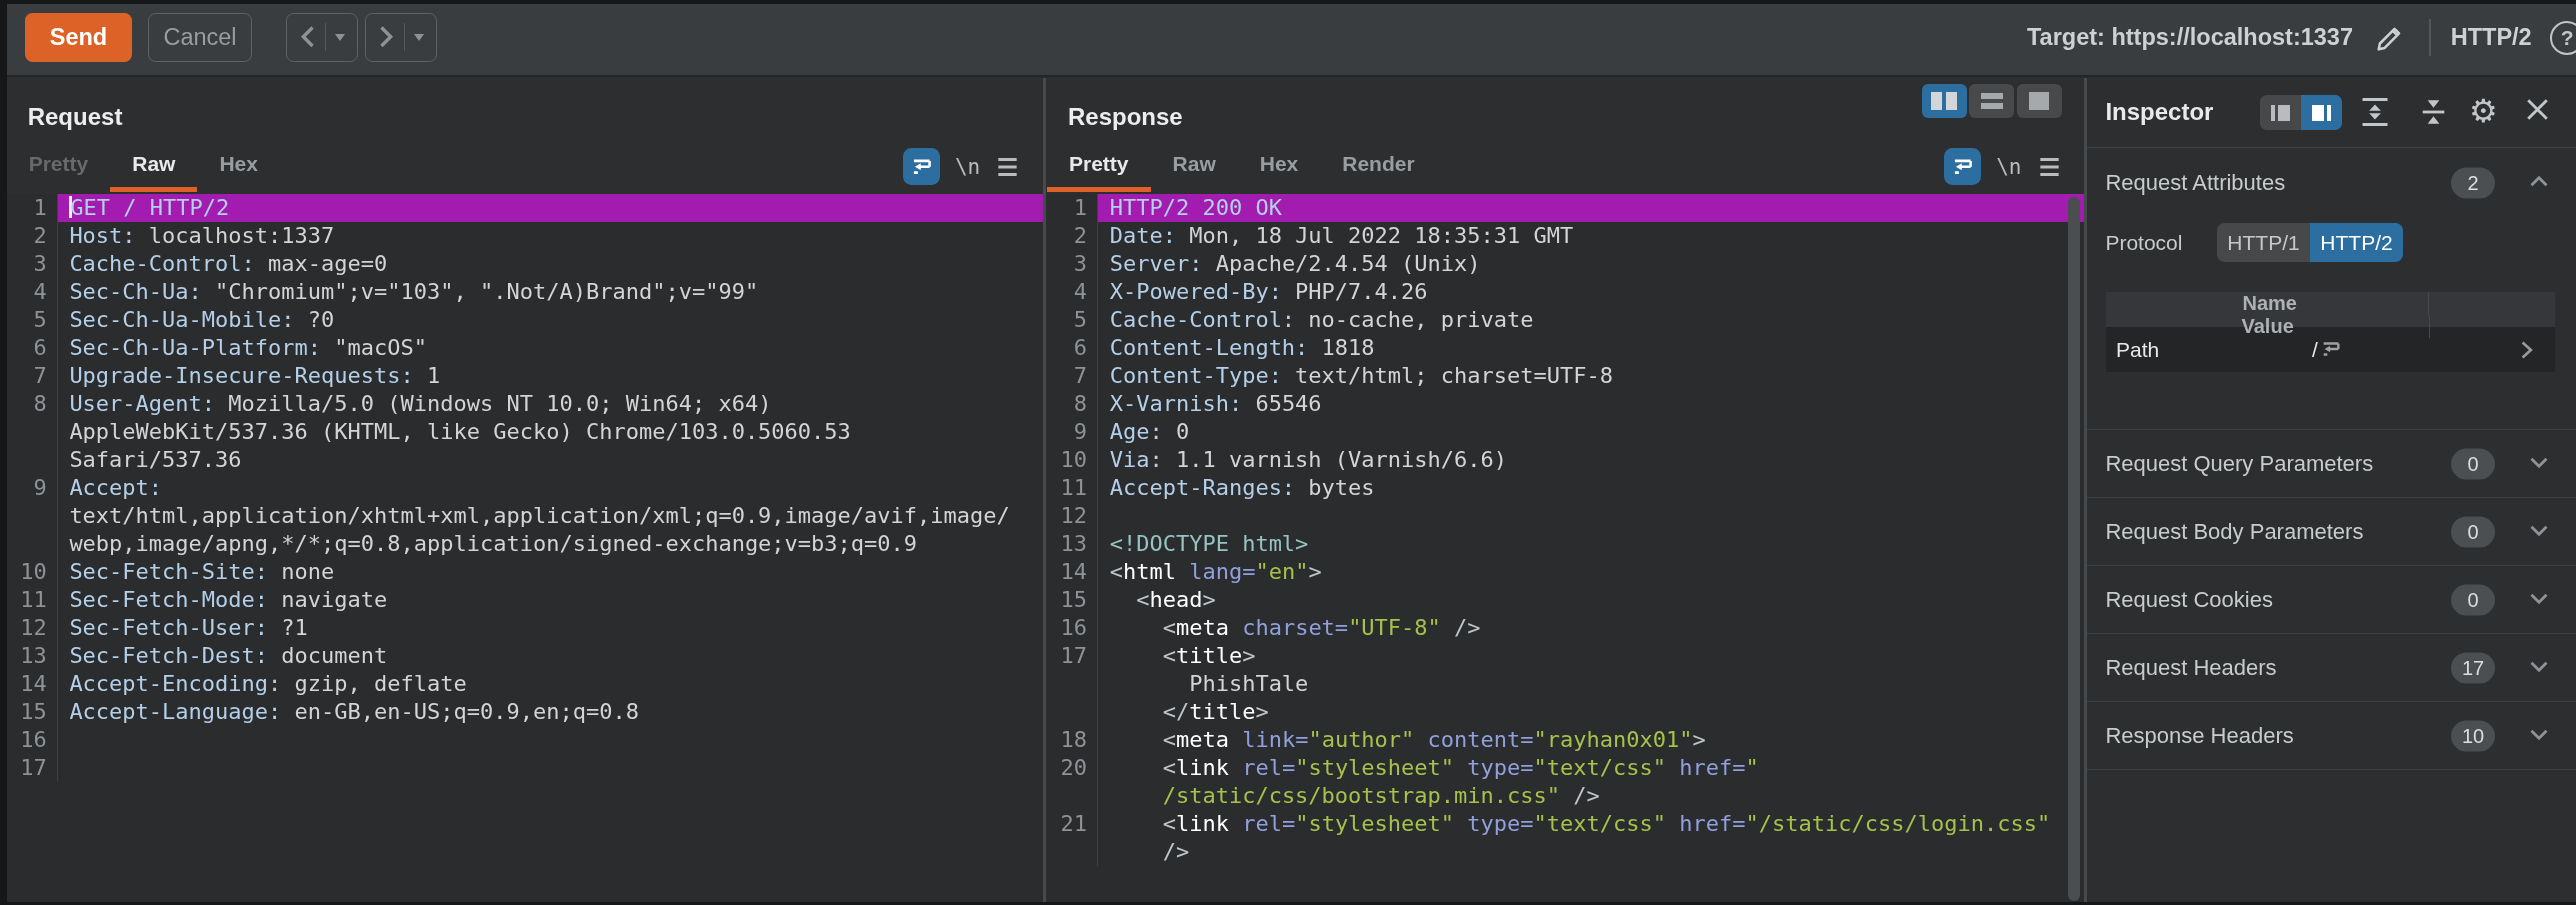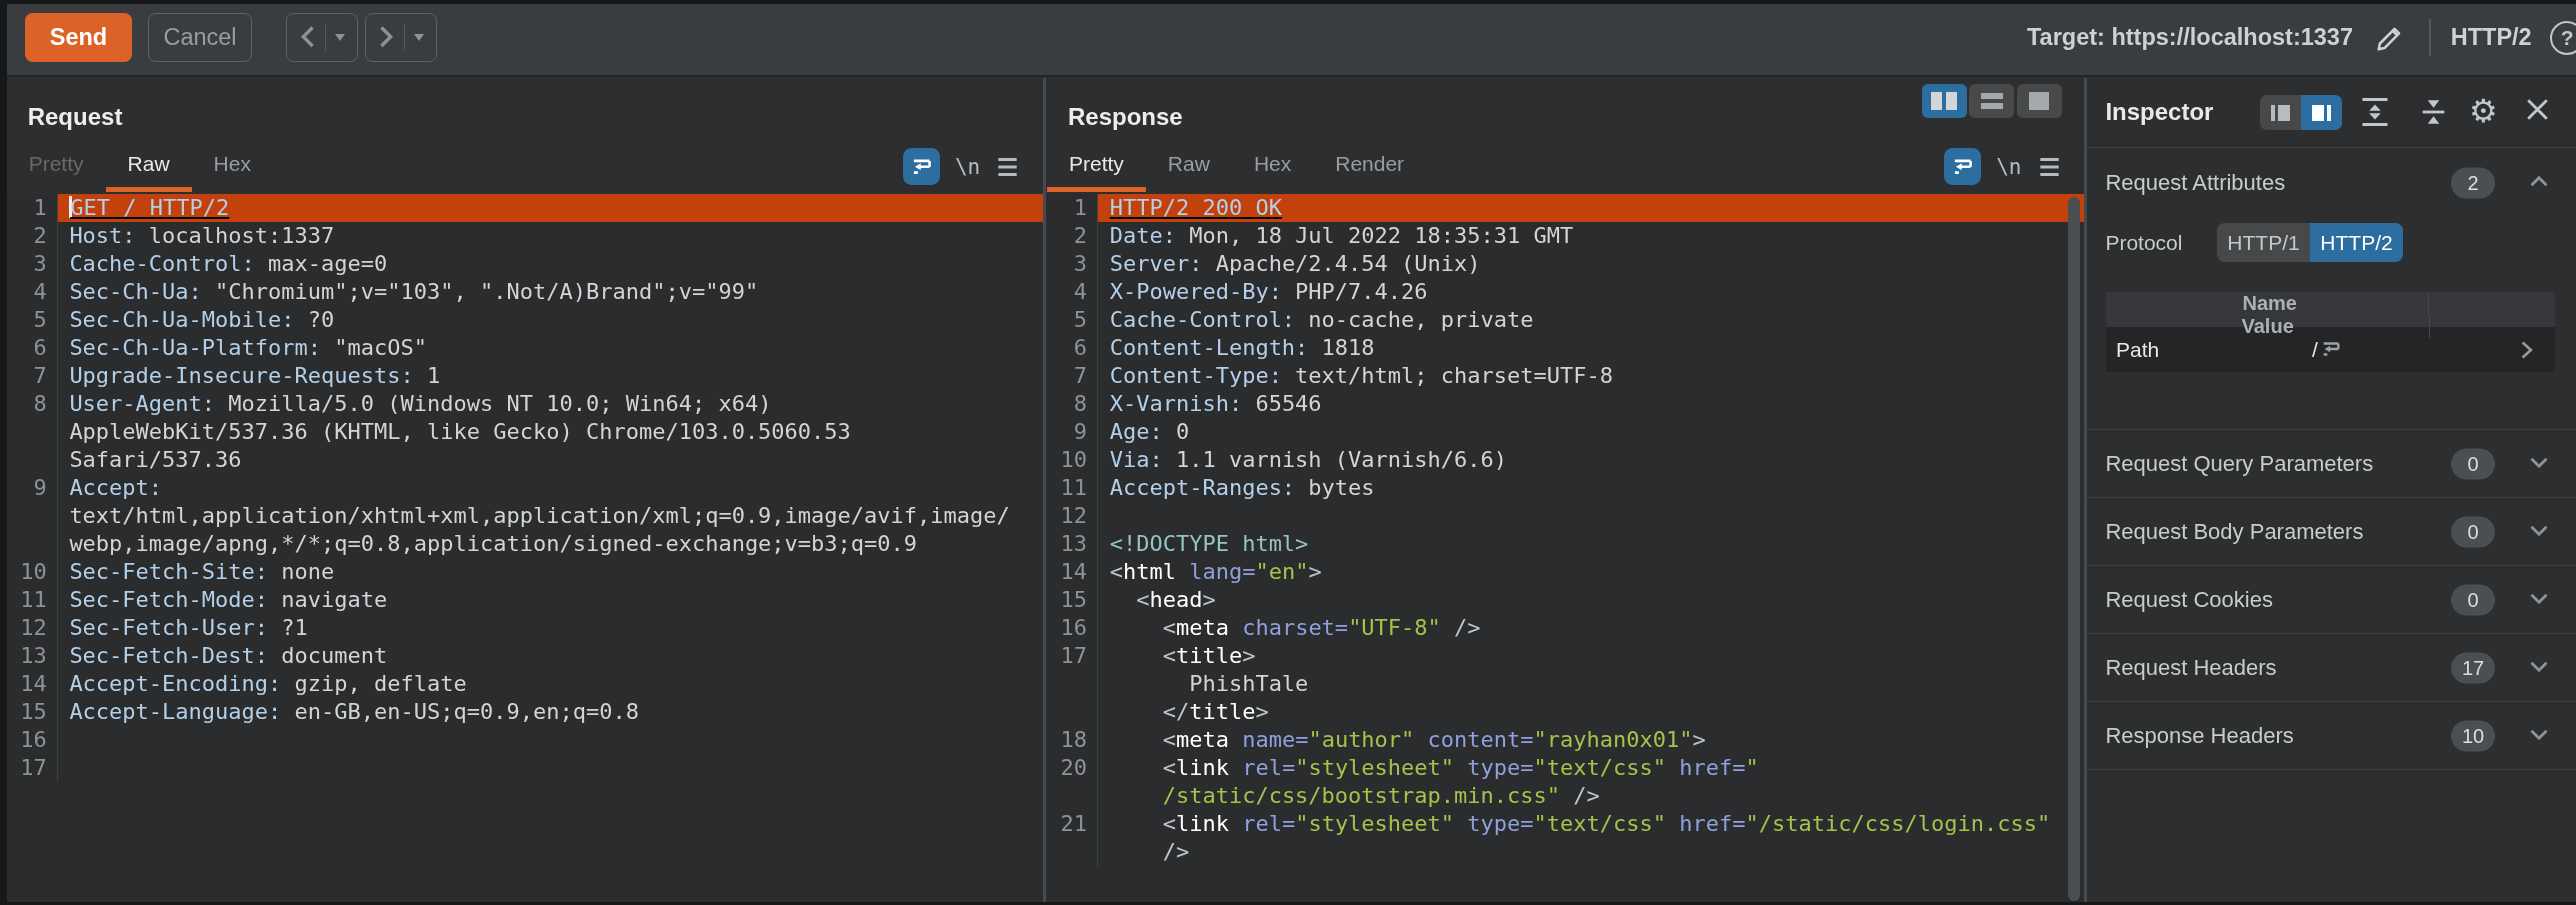"Pretty" .tabs { font-weight: none -> bold }
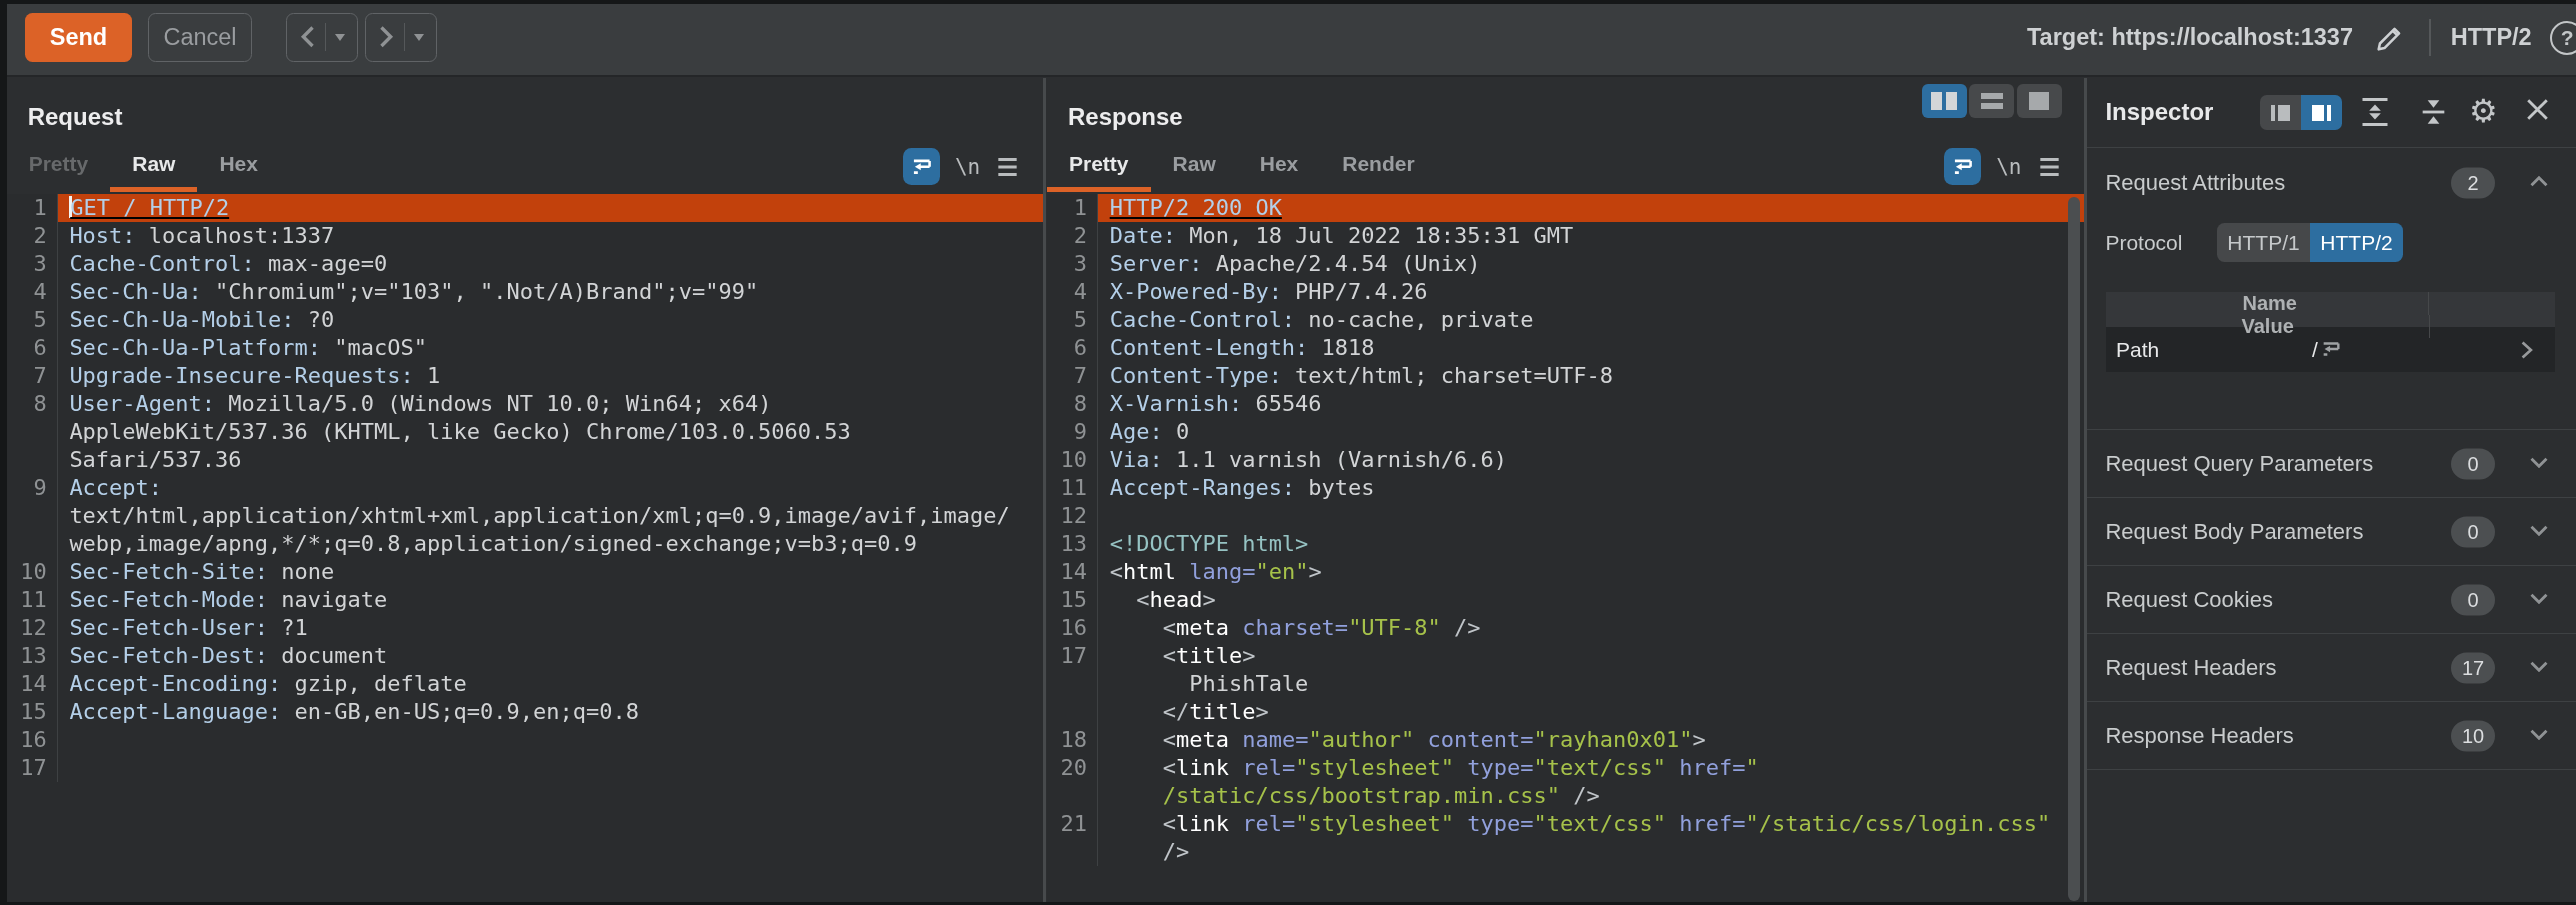"GET / HTTP/2" .row.hl .rb { background: #c2410c -> #a21caf; text-decoration: underline -> none }
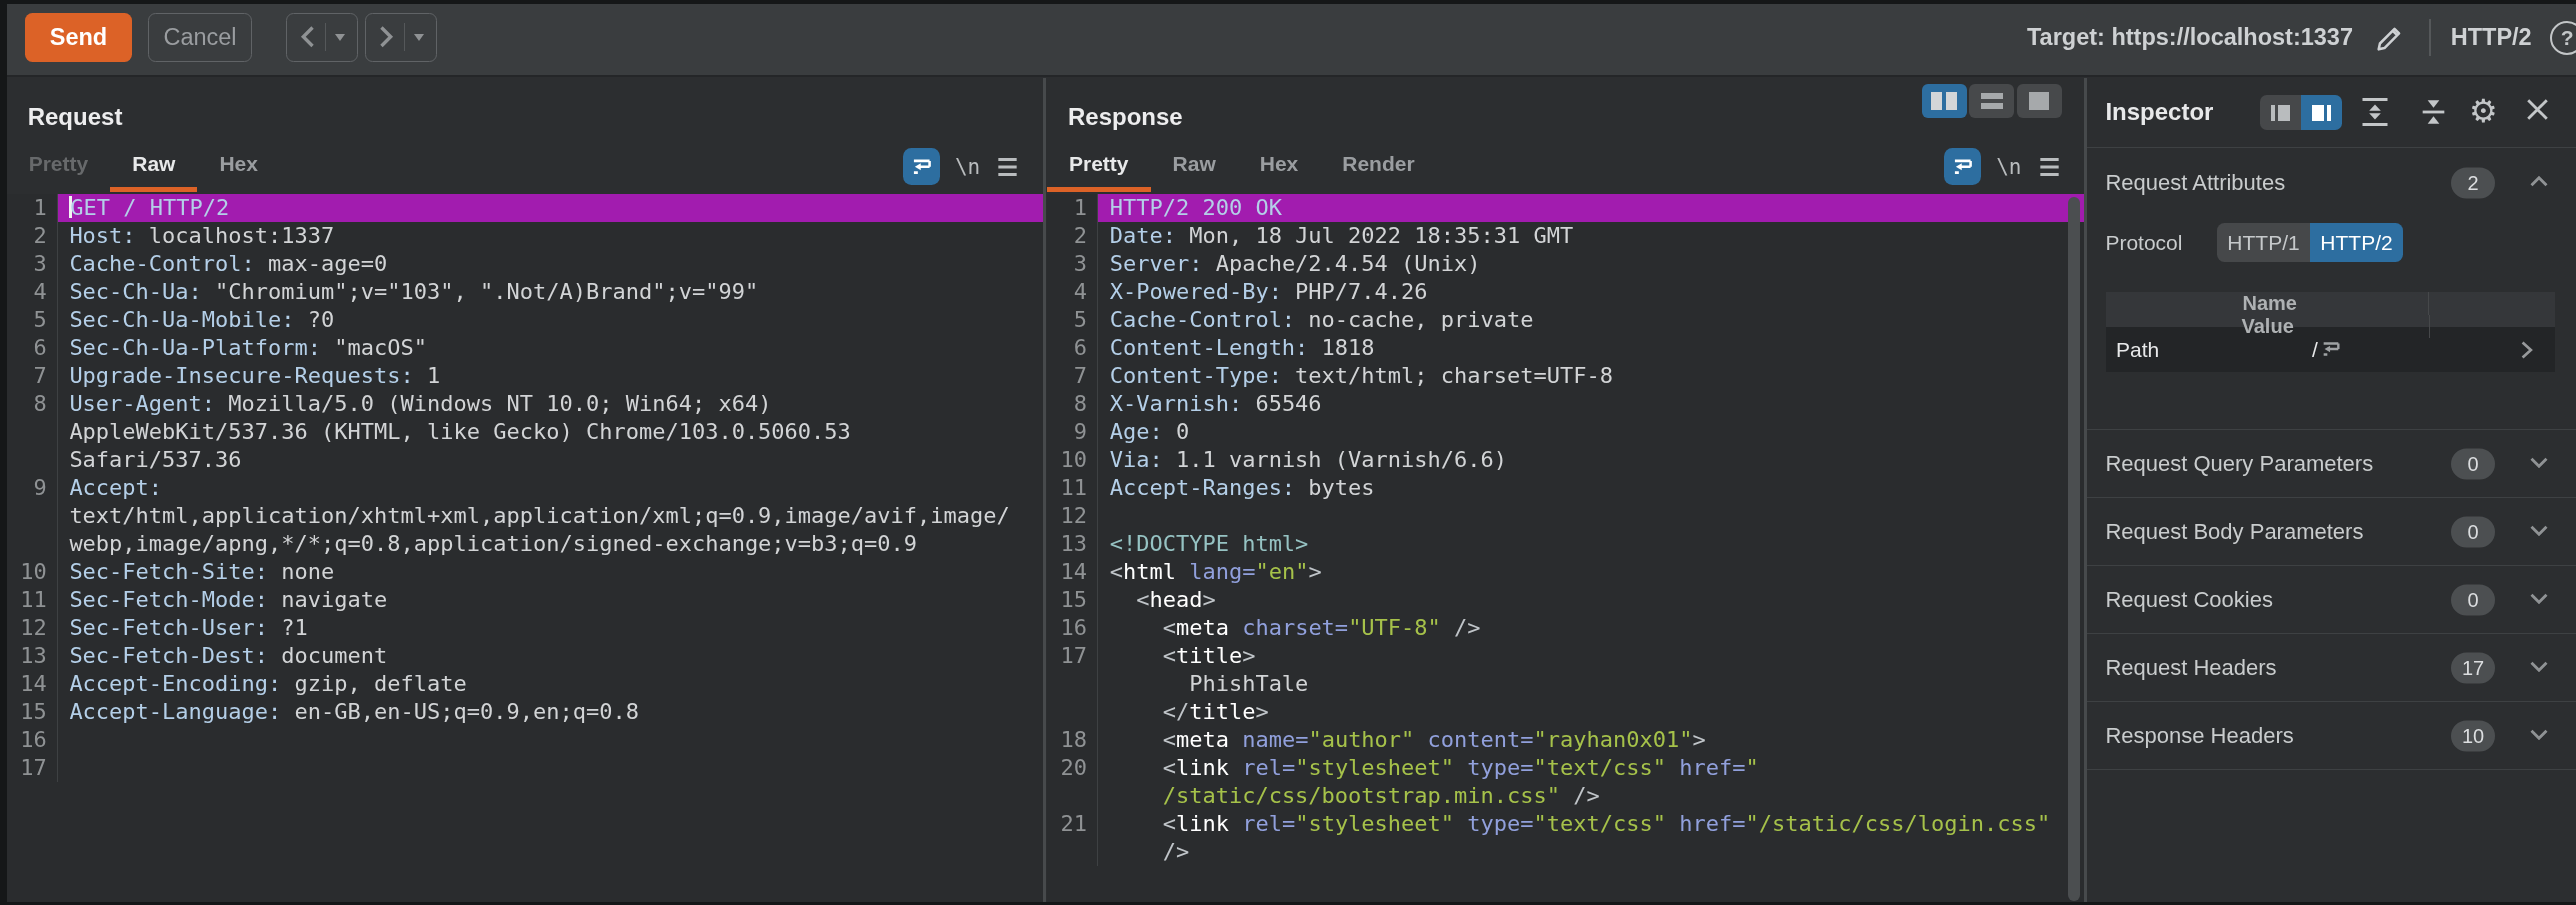"name=" span.c-attr { text: name -> link }
